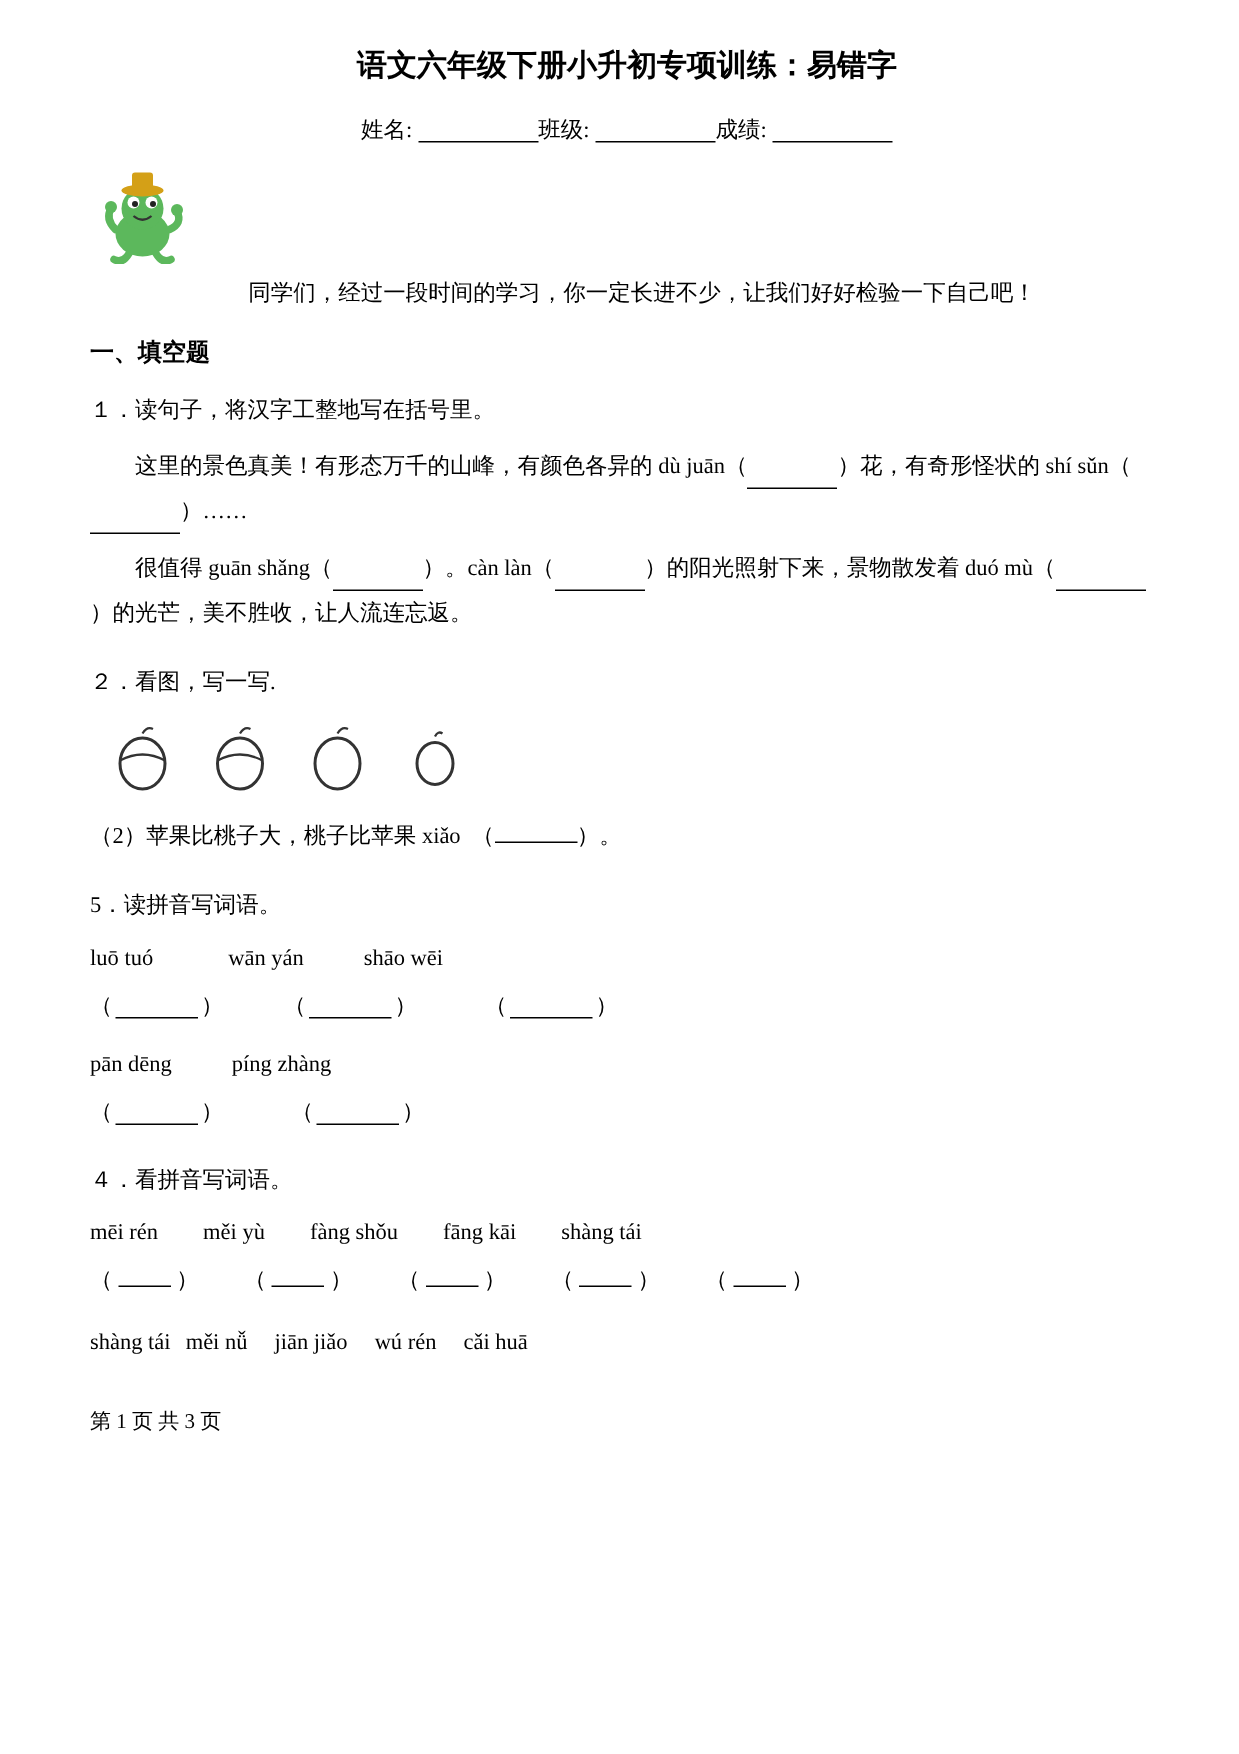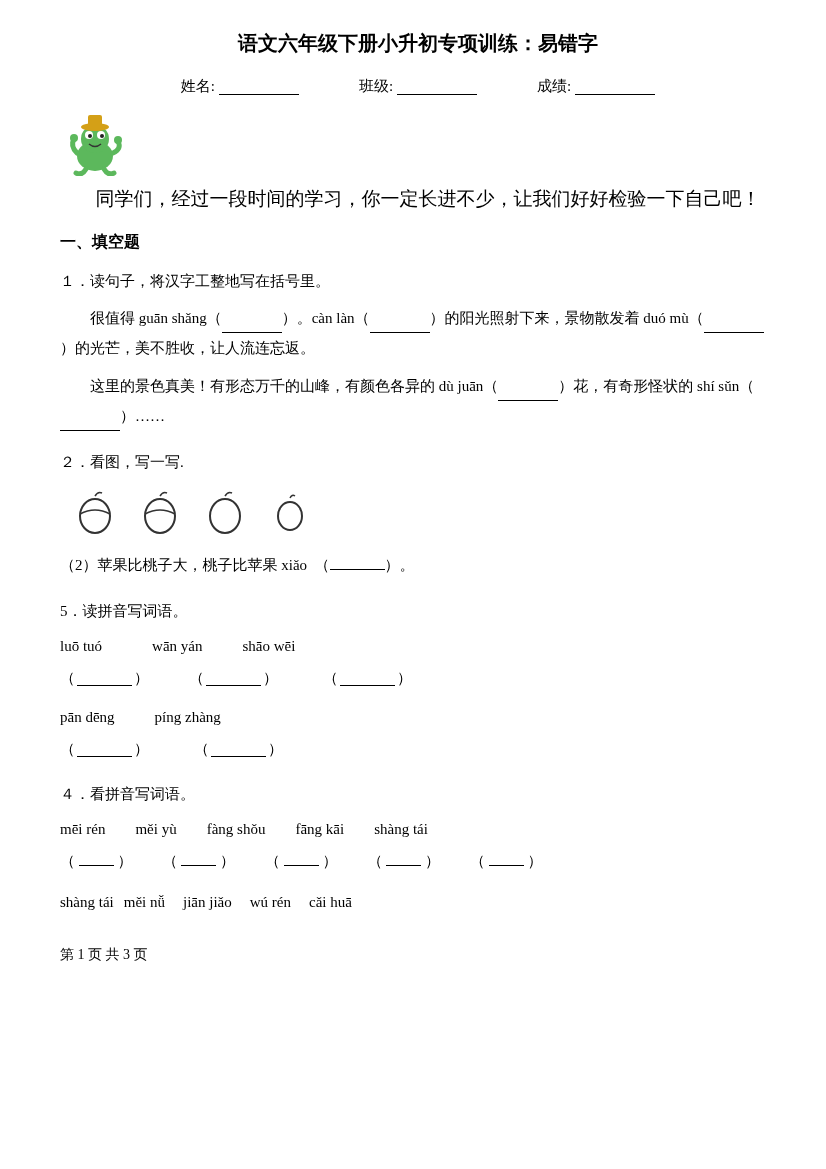"姓名:" .header-row { gap: 60px -> none }
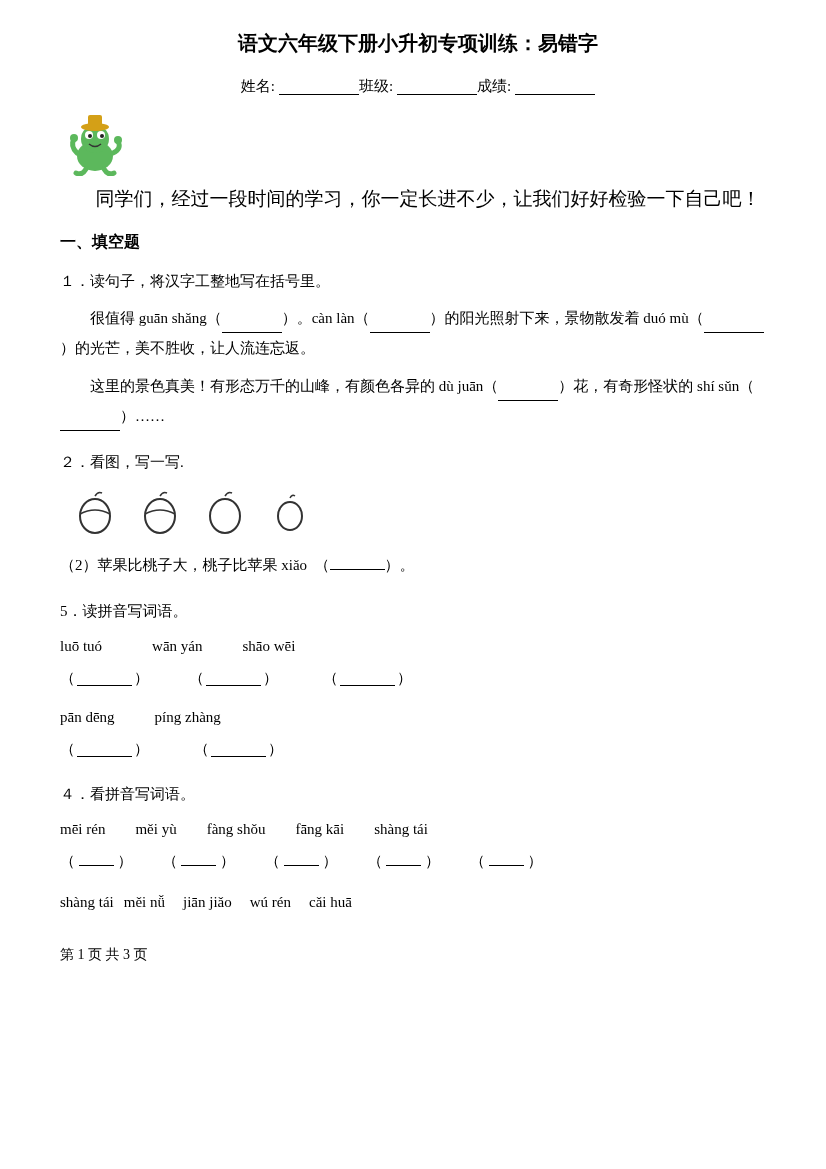"同学们，经过一段时间的学习，你一定长进不少，让我们好好检验一下自己吧！" .intro-text { font-size: 19px -> 15px }
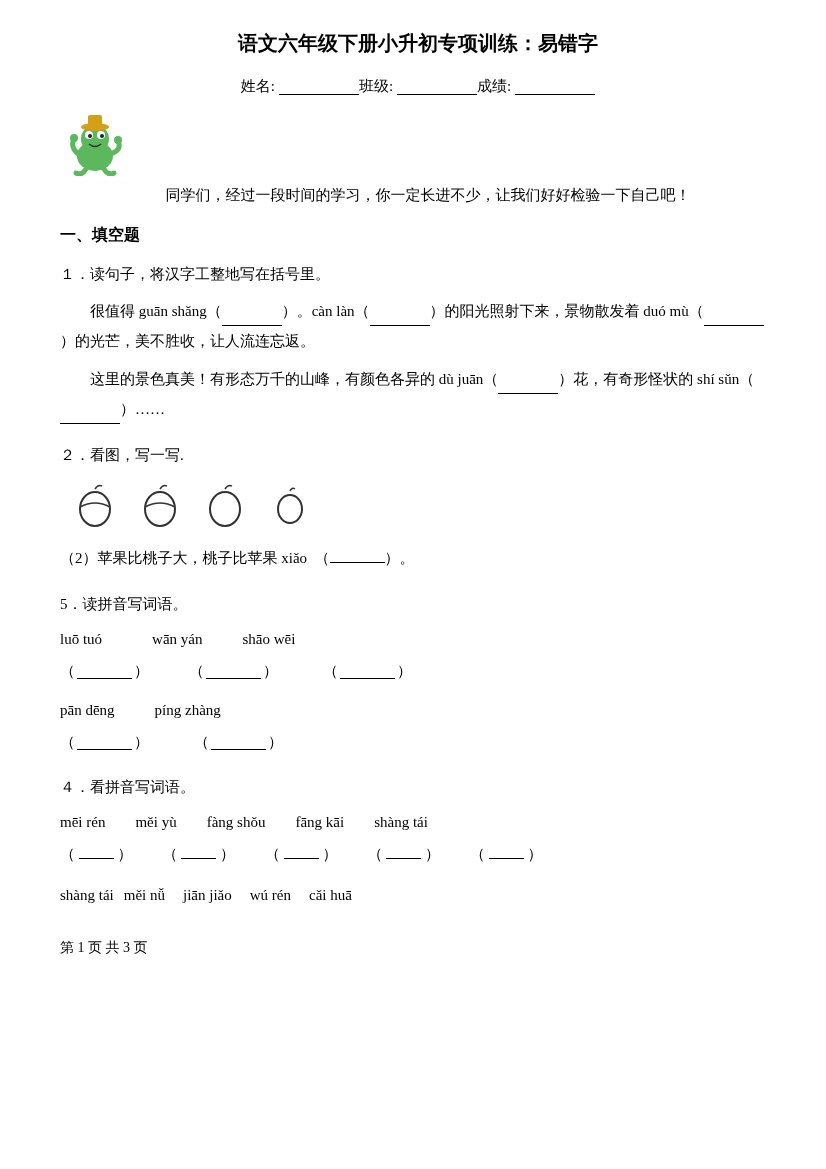"很值得 guān shǎng（ ）。càn làn（" div.paragraph { order: before "这里的景色真美！有形态万千的山峰，有颜色各异的 dù juān（" -> after "这里的景色真美！有形态万千的山峰，有颜色各异的 dù juān（" }
